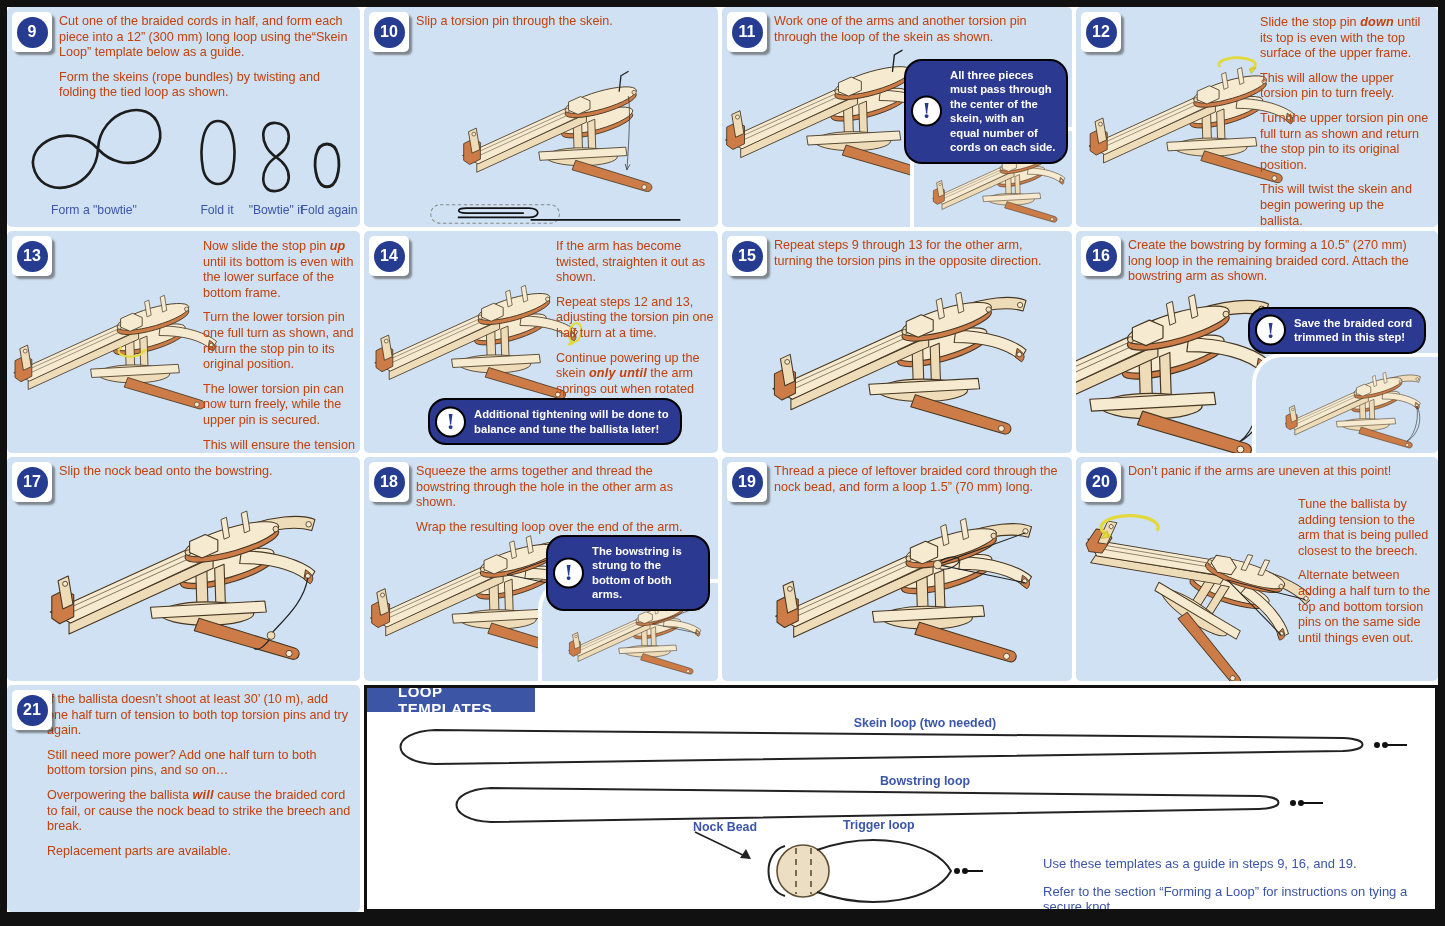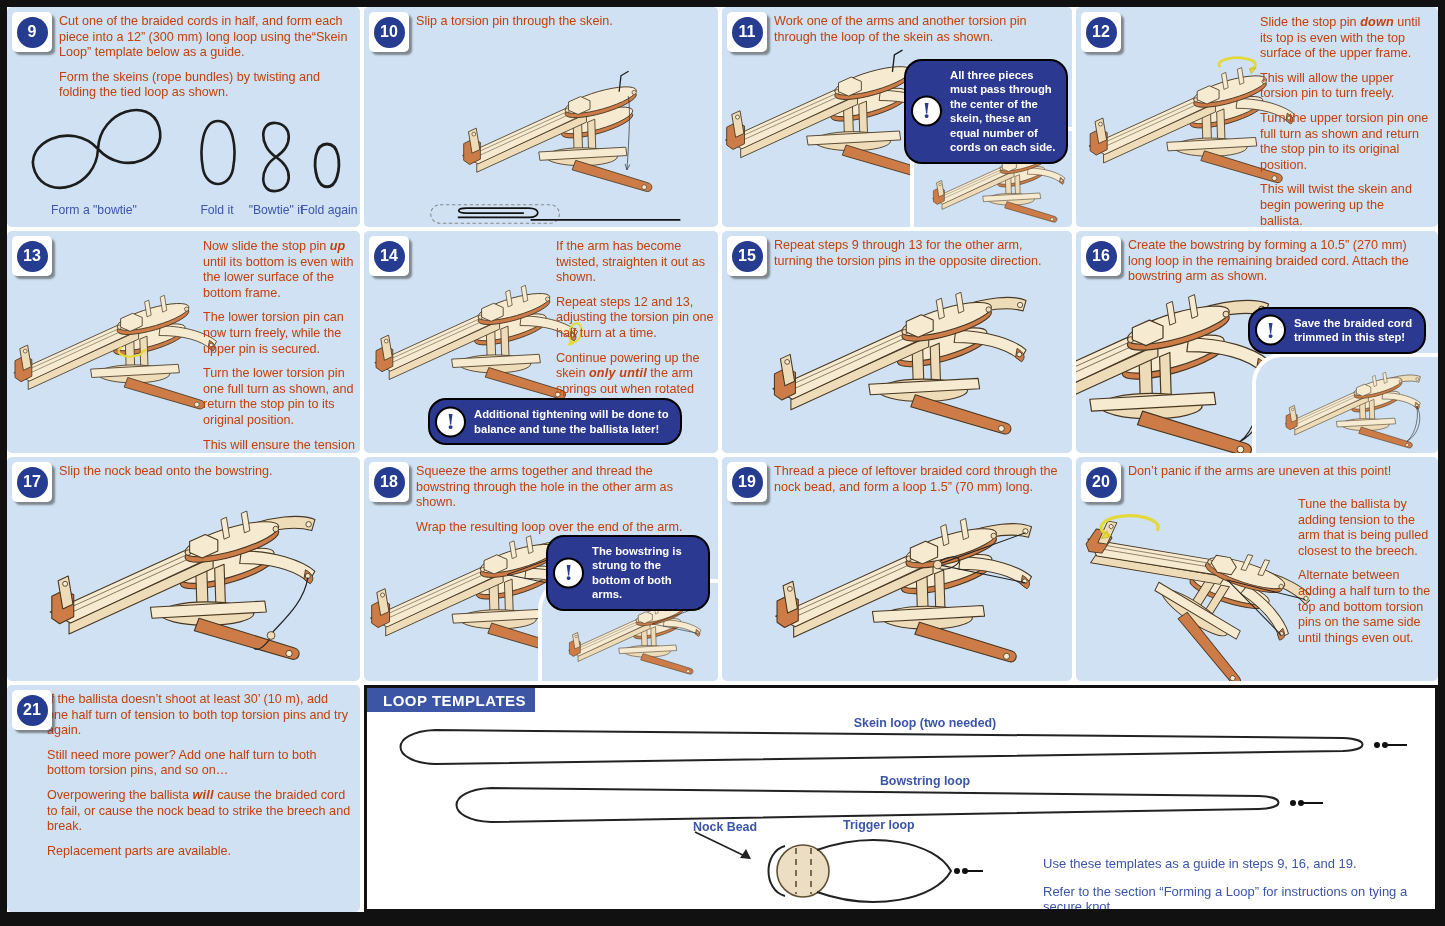"All three pieces must pass" span { text: these -> with }
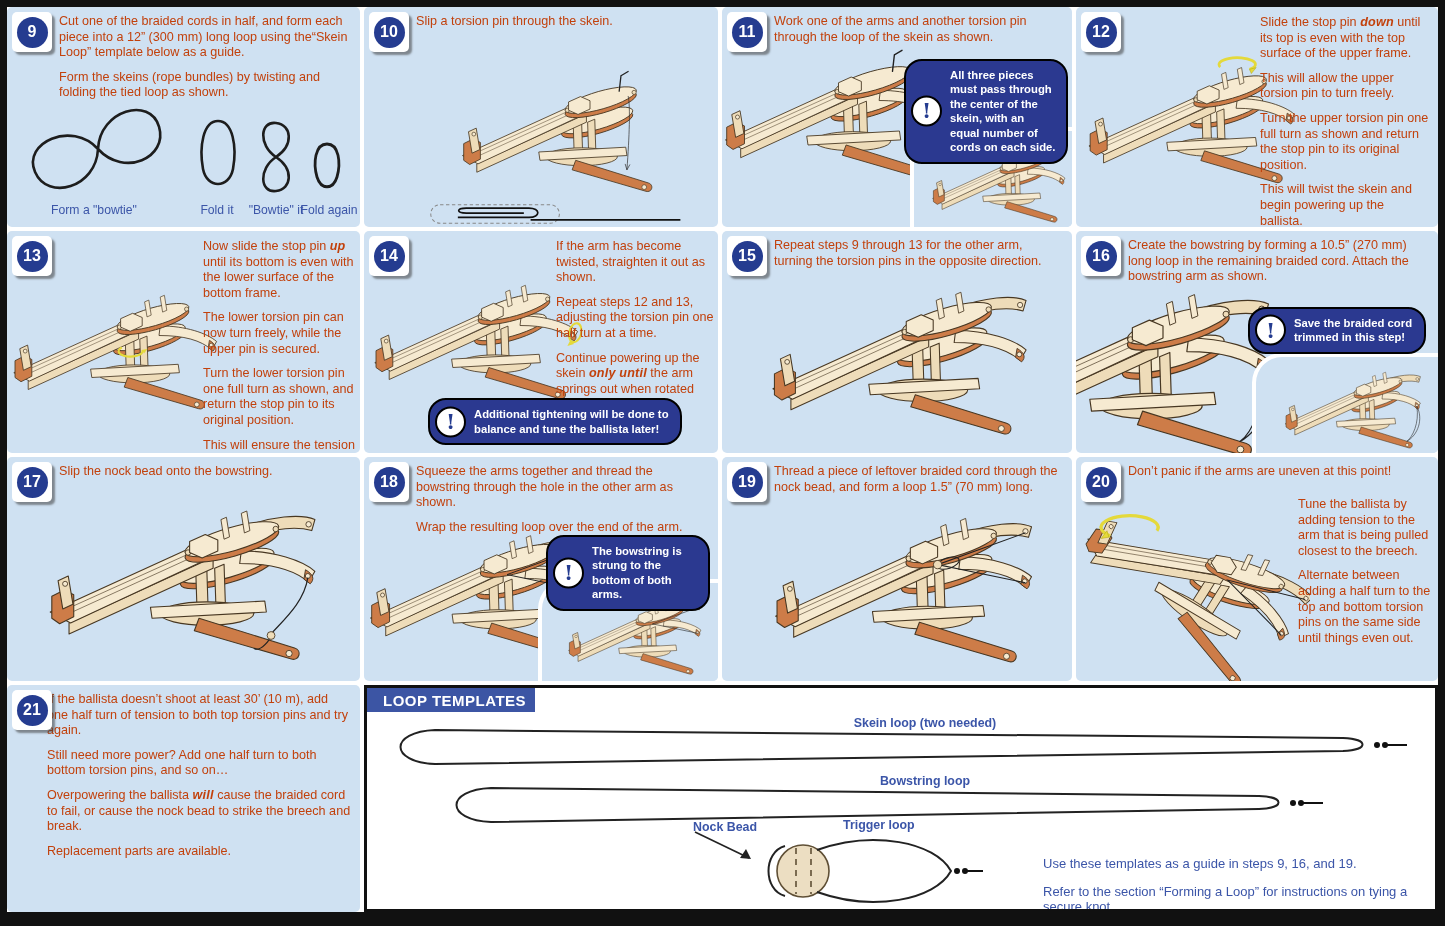"The lower torsion pin can" p { order: before "Turn the lower torsion pin" -> after "Turn the lower torsion pin" }
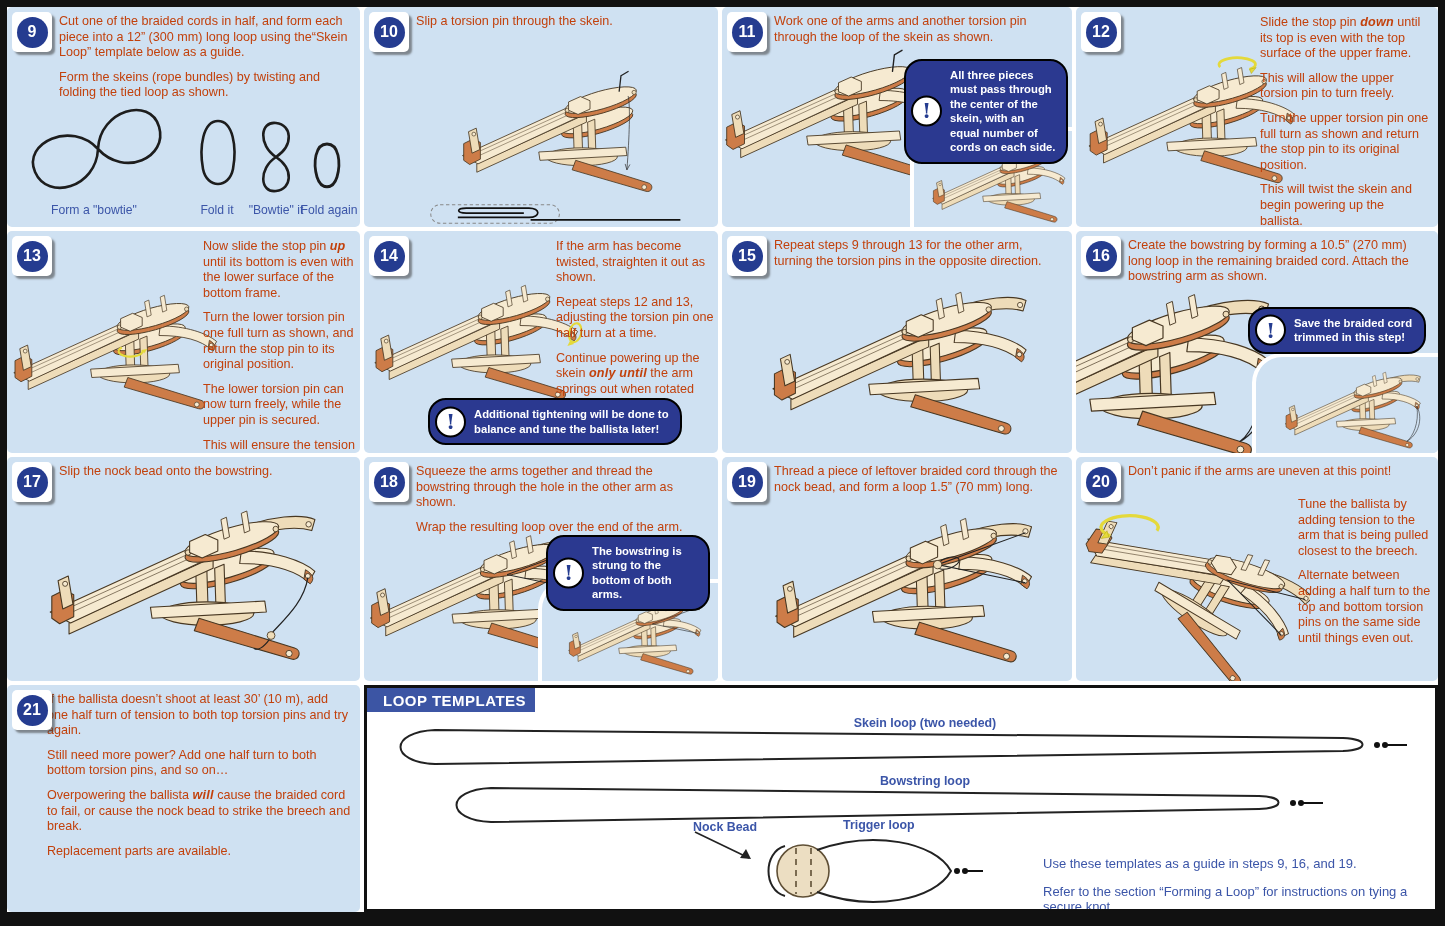"LOOP TEMPLATES" .tpl-head { padding-left: 16px -> 31px }
